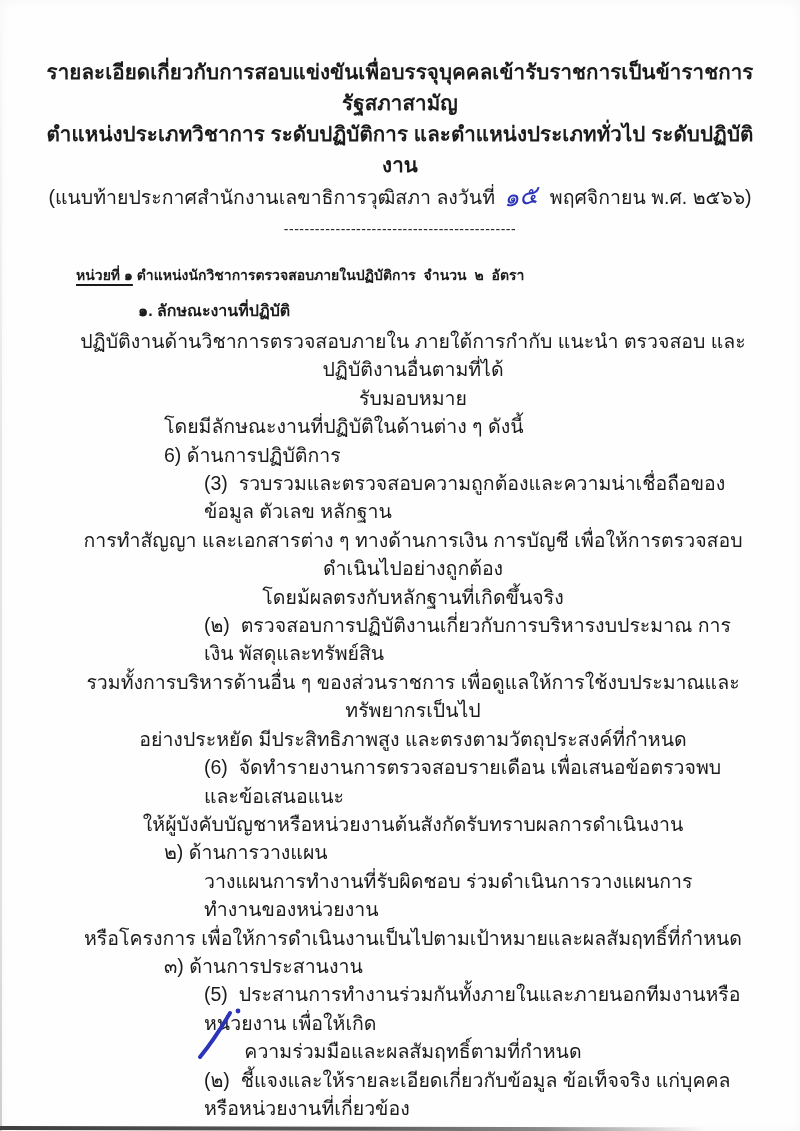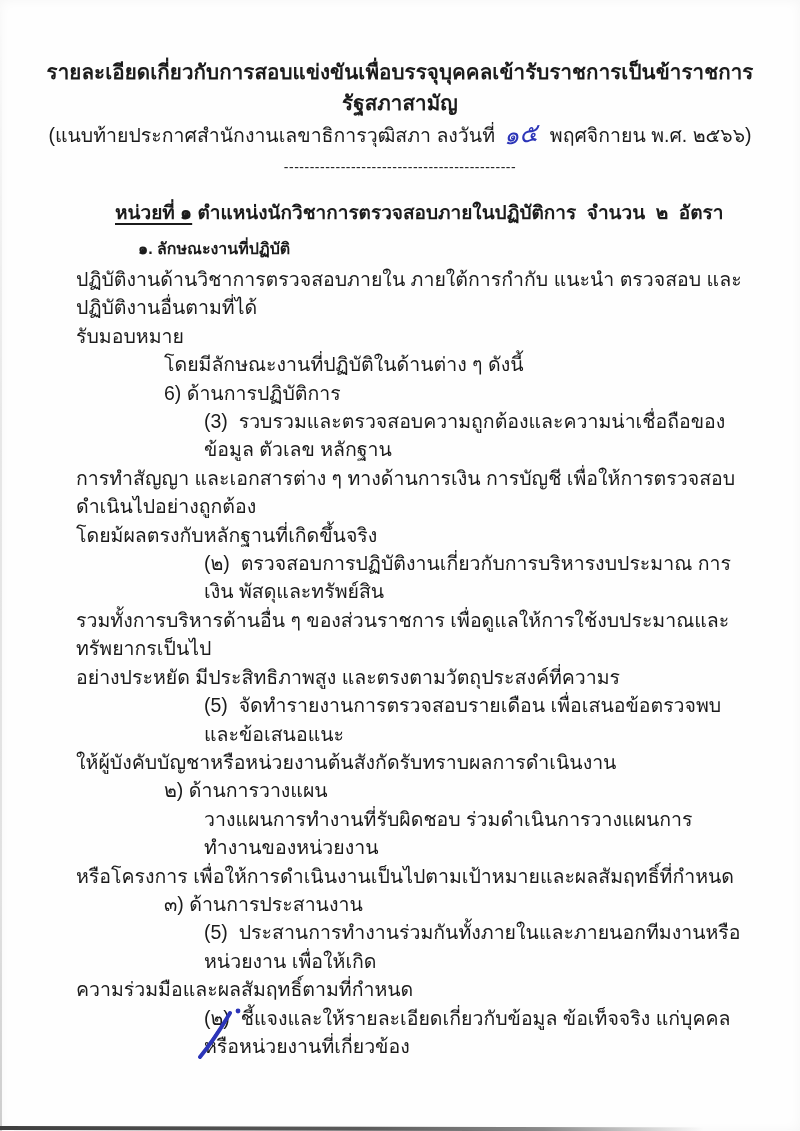"ตำแหน่งประเภทวิชาการ ระดับปฏิบัติการ" div.title { html: none -> <div>ตำแหน่งประเภทวิชาการ ระดับปฏิบัติการ และตำแหน่งประเภททั่วไป ระดับปฏิบัติงาน</div> }
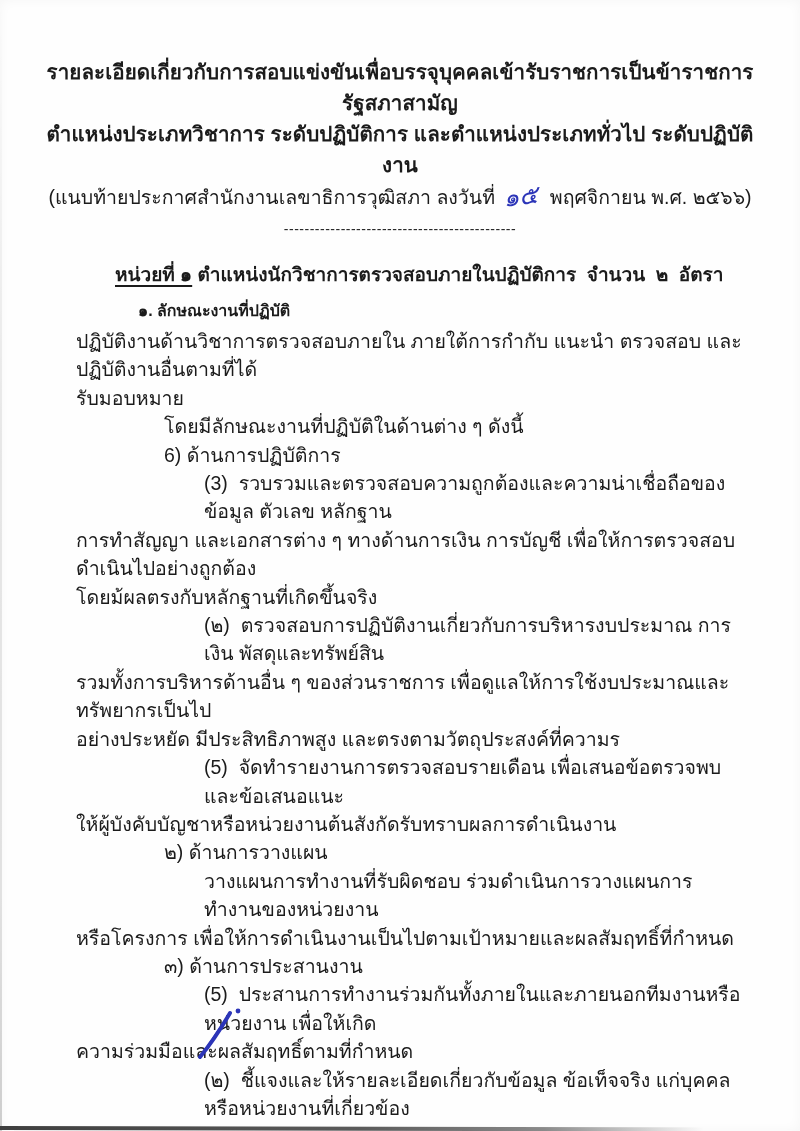"หน่วยที่ ๑" .section-heading { font-size: 19px -> 14px; margin-left: 39px -> none }
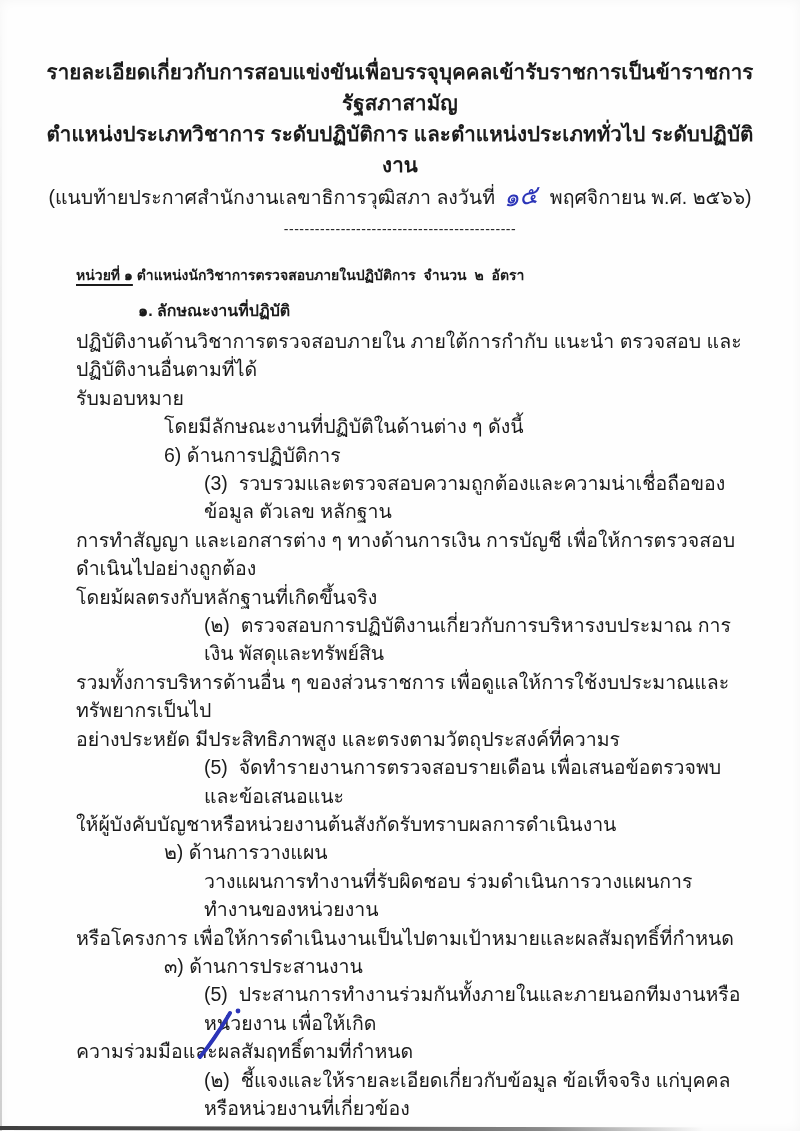"ปฏิบัติงานด้านวิชาการตรวจสอบภายใน" .ind0 { text-align: none -> center }
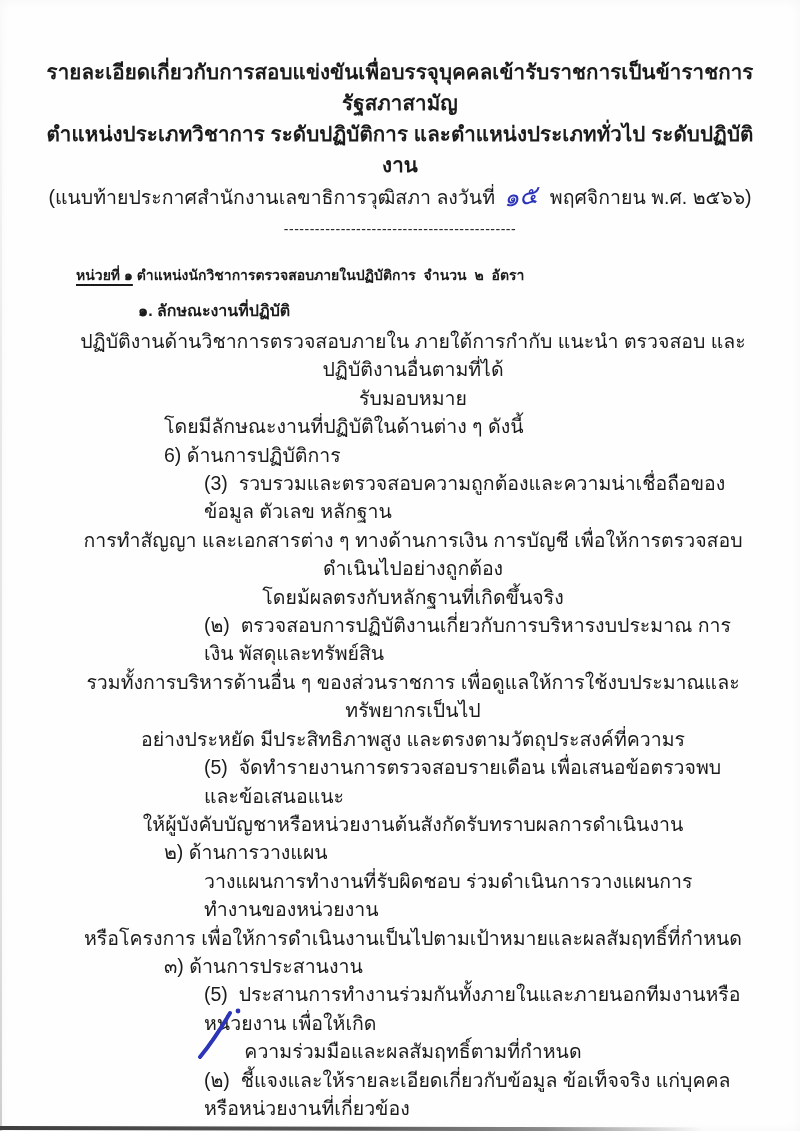"อย่างประหยัด มีประสิทธิภาพสูง" div.line { text: และตรงตามวัตถุประสงค์ที่ความร -> และตรงตามวัตถุประสงค์ที่กำหนด }
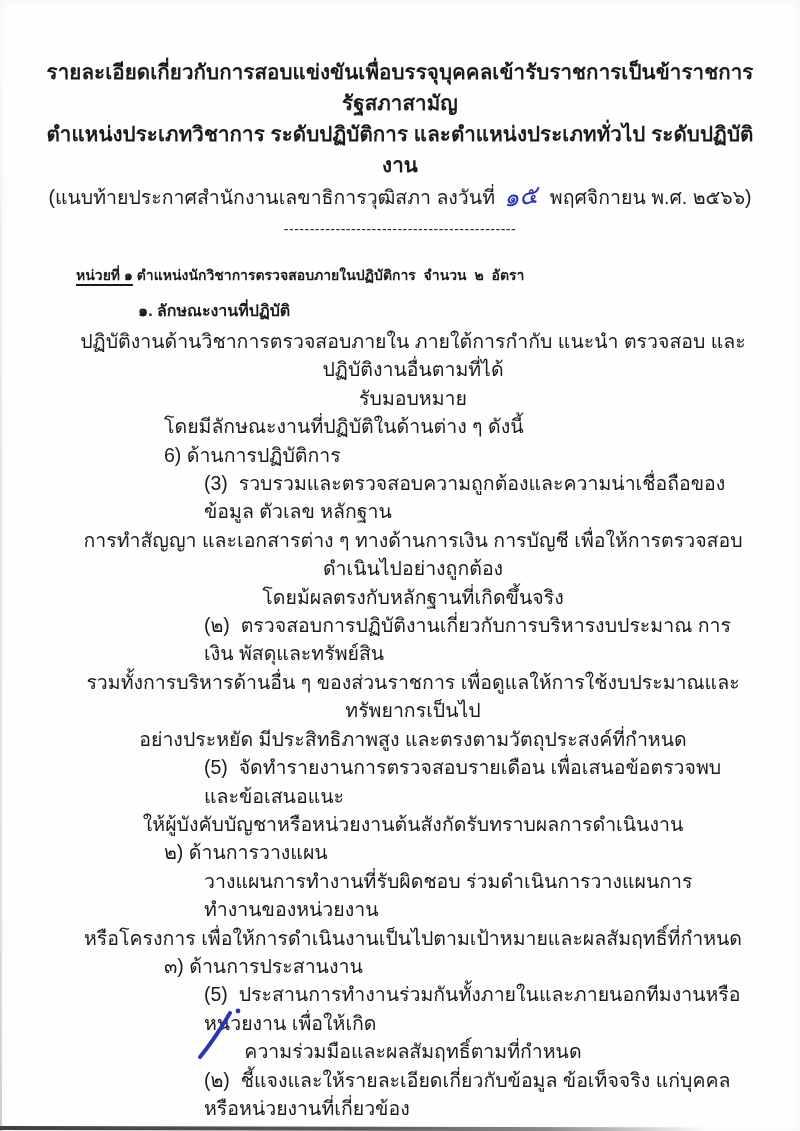"(5) จัดทำรายงานการตรวจสอบรายเดือน" div.line { text: 5 -> 6 }
